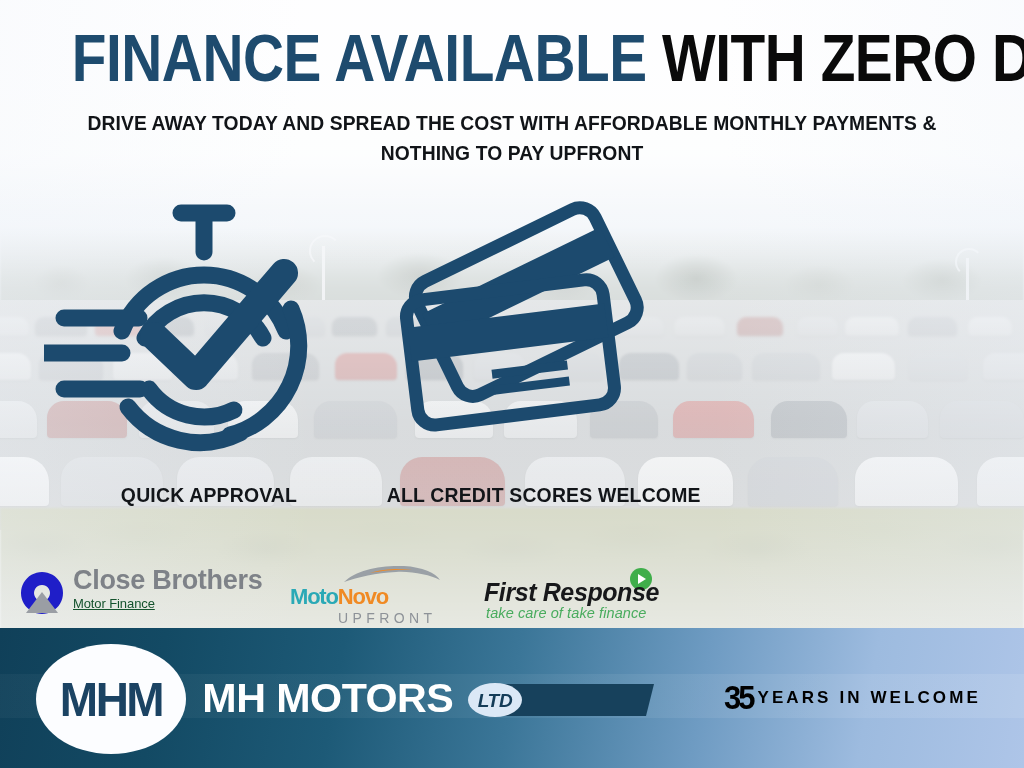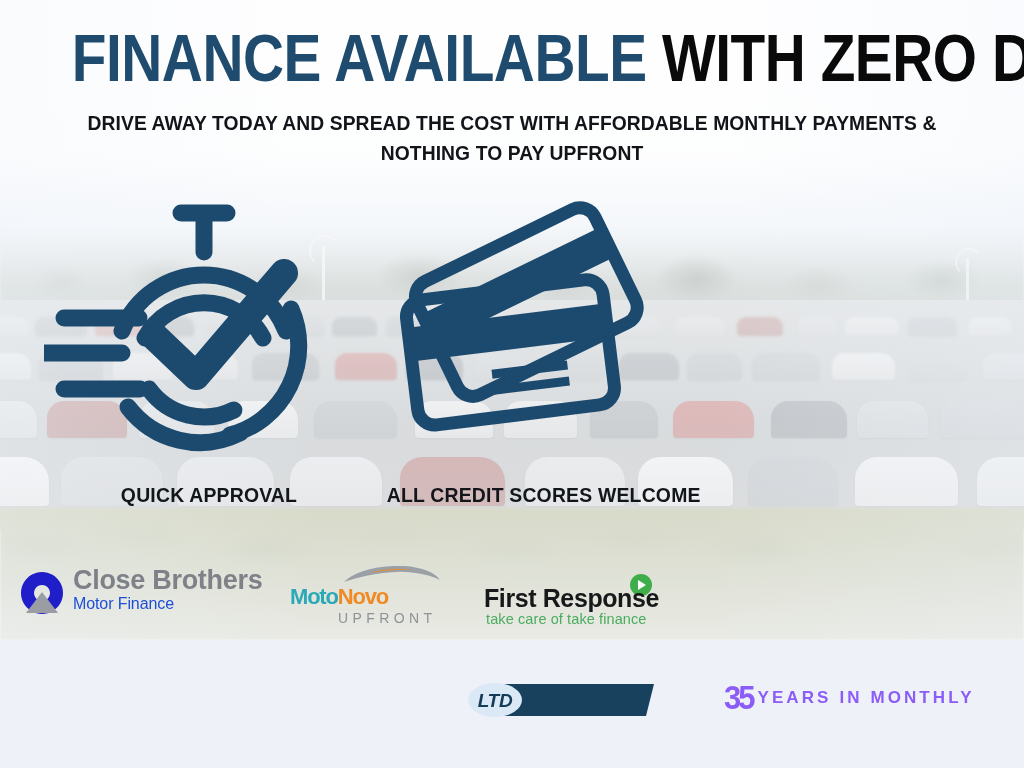"Motor Finance" .cb-sub { color: #1d4ed8 -> #14532d; font-size: 16px -> 13px; text-decoration: none -> underline }
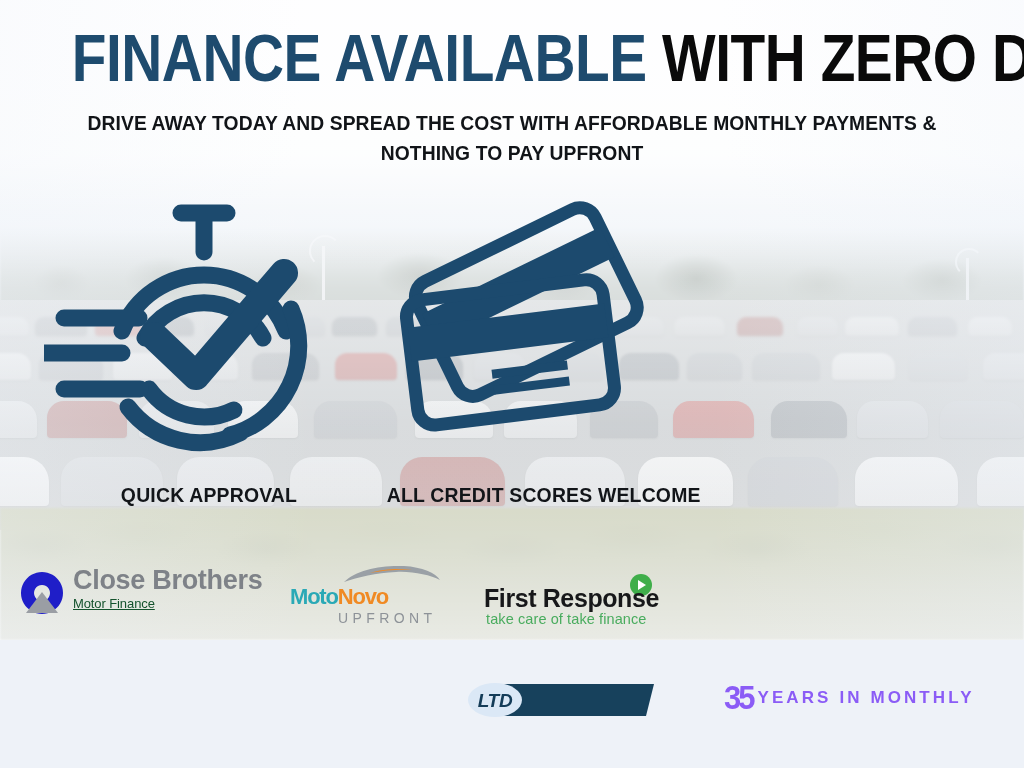"First Response" .logo-first { font-style: none -> italic; top: 22px -> 16px }
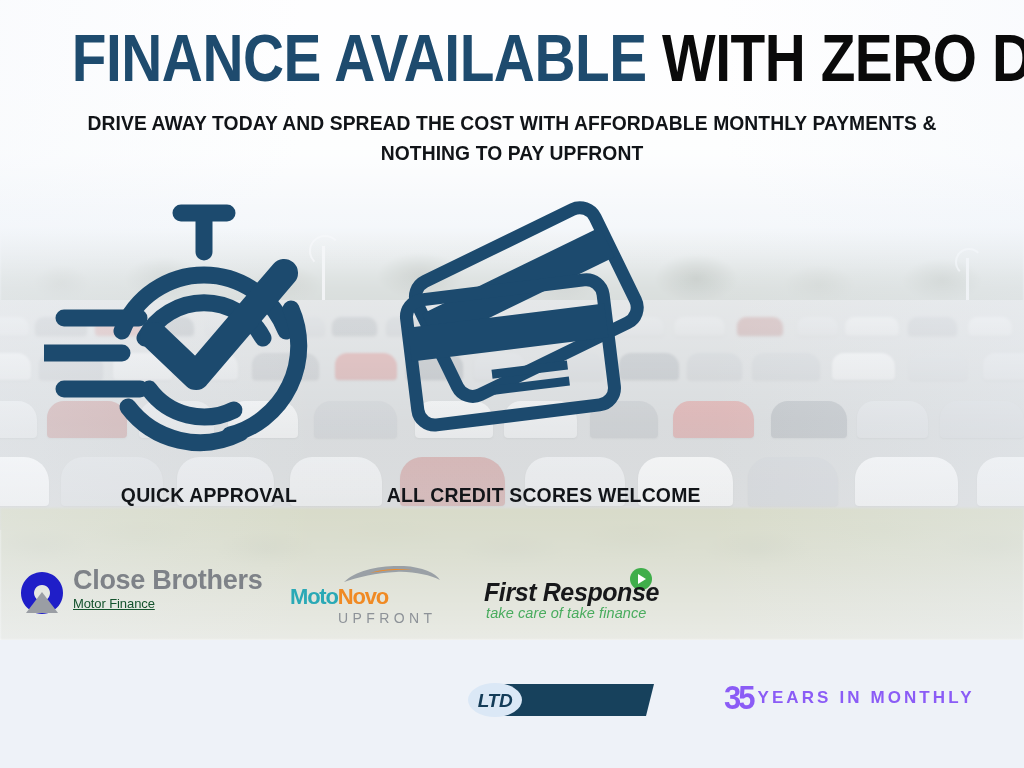"MHM" div.footer { html: none -> <div> <div></div> <div> <span>MHM</span> </div> <div>MH MOTORS</div> </div> }
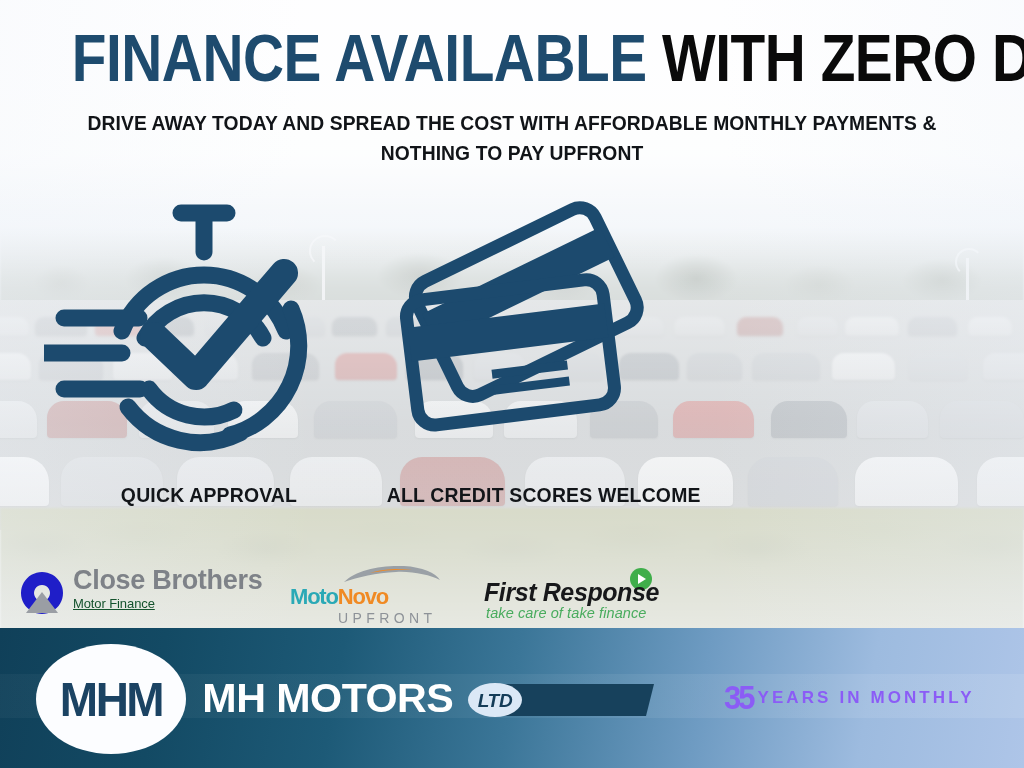"35" .years-wrap { color: #8b5cf6 -> #000000 }
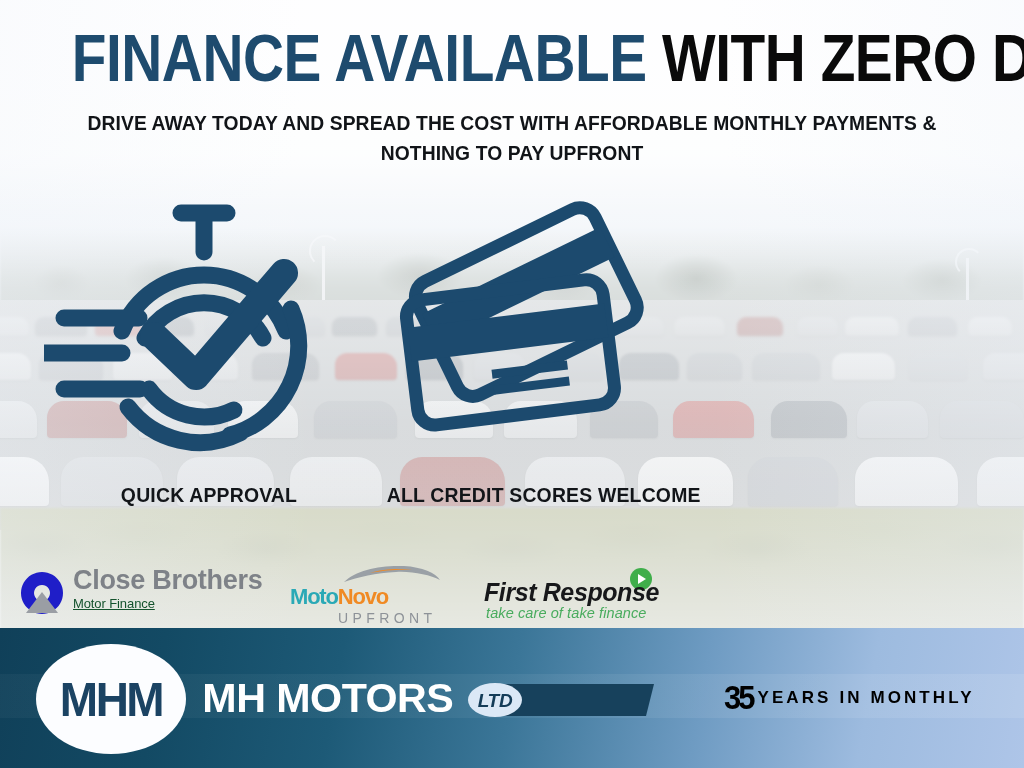"YEARS IN MONTHLY" span.years-label { text: MONTHLY -> WELCOME }
